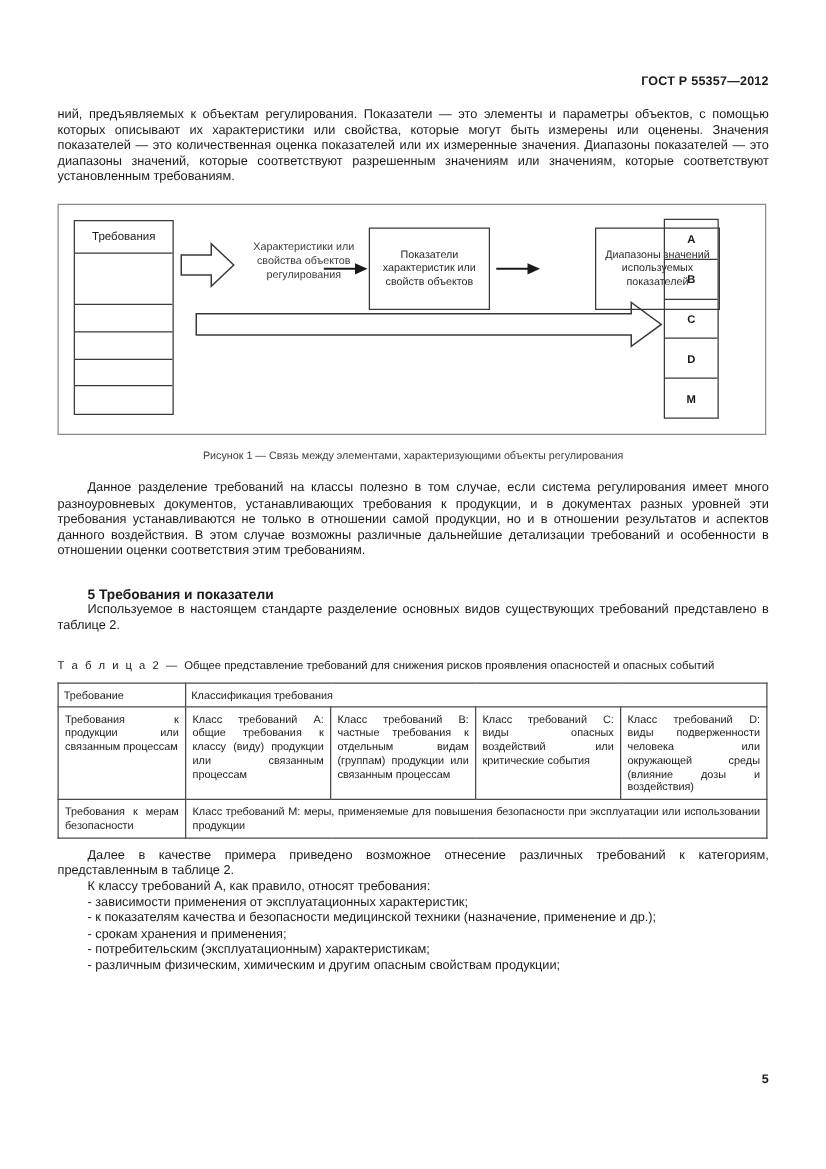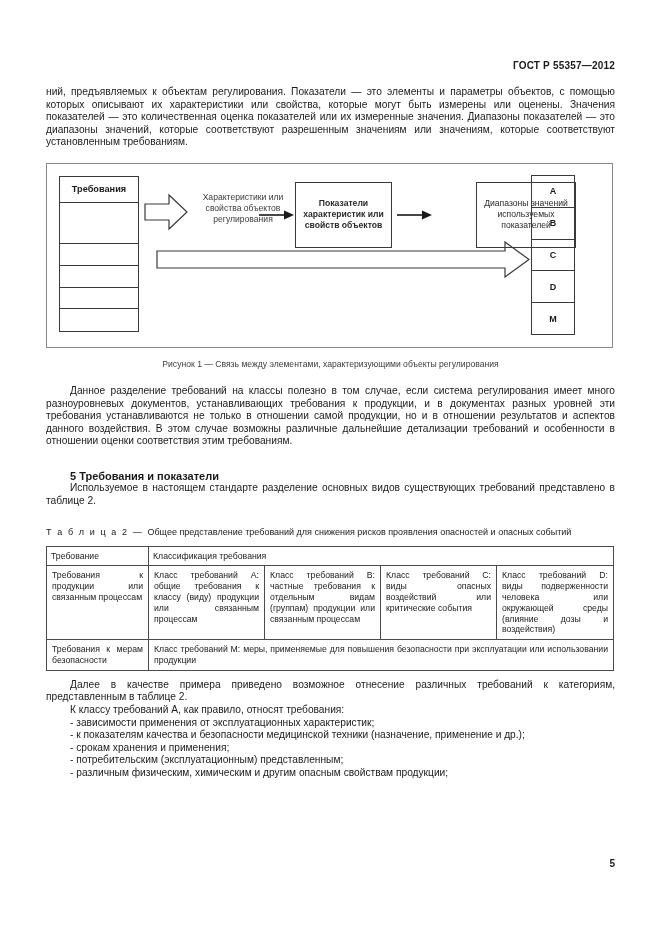"Требования" .req-box .cell.head { font-weight: bold -> normal }
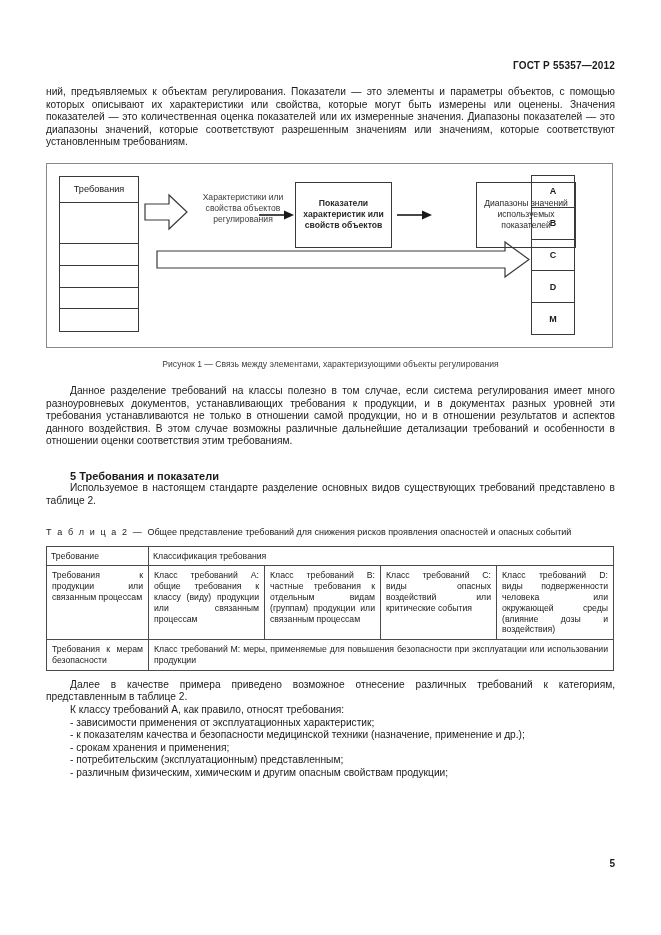"Показатели характеристик или свойств" .box-indicators { font-weight: bold -> none }
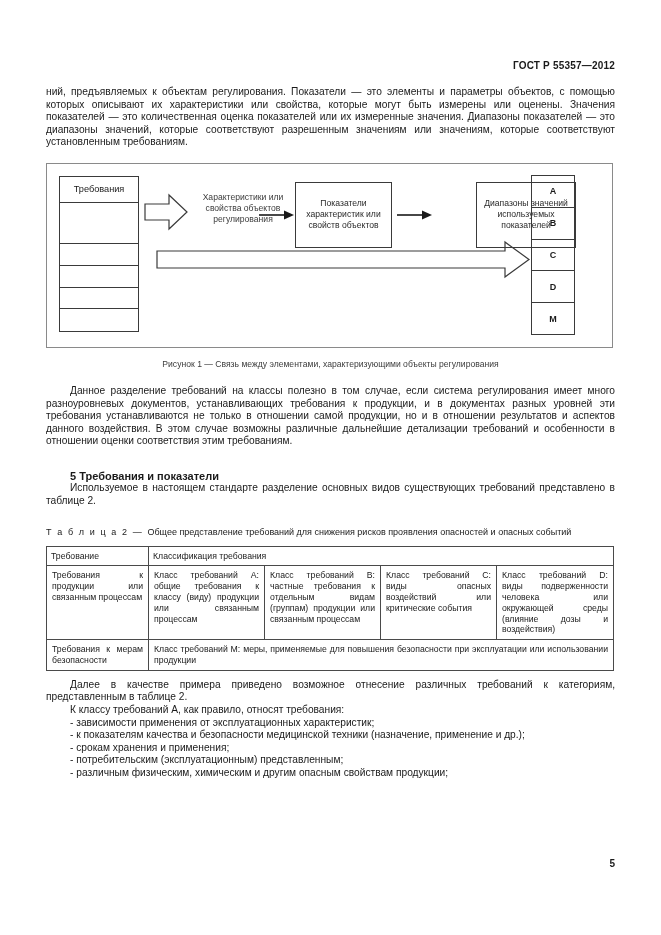"- потребительским (эксплуатационным)" li { text: представленным -> характеристикам }
